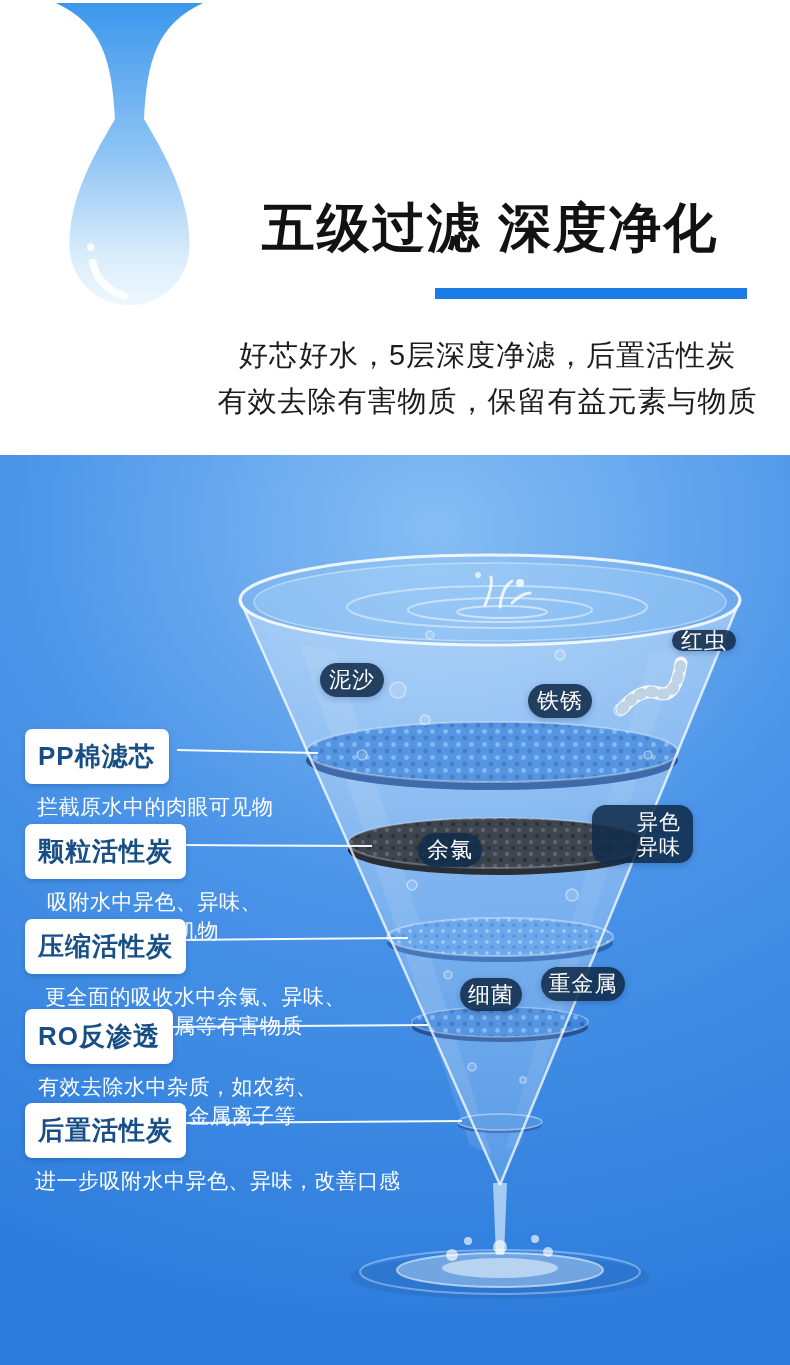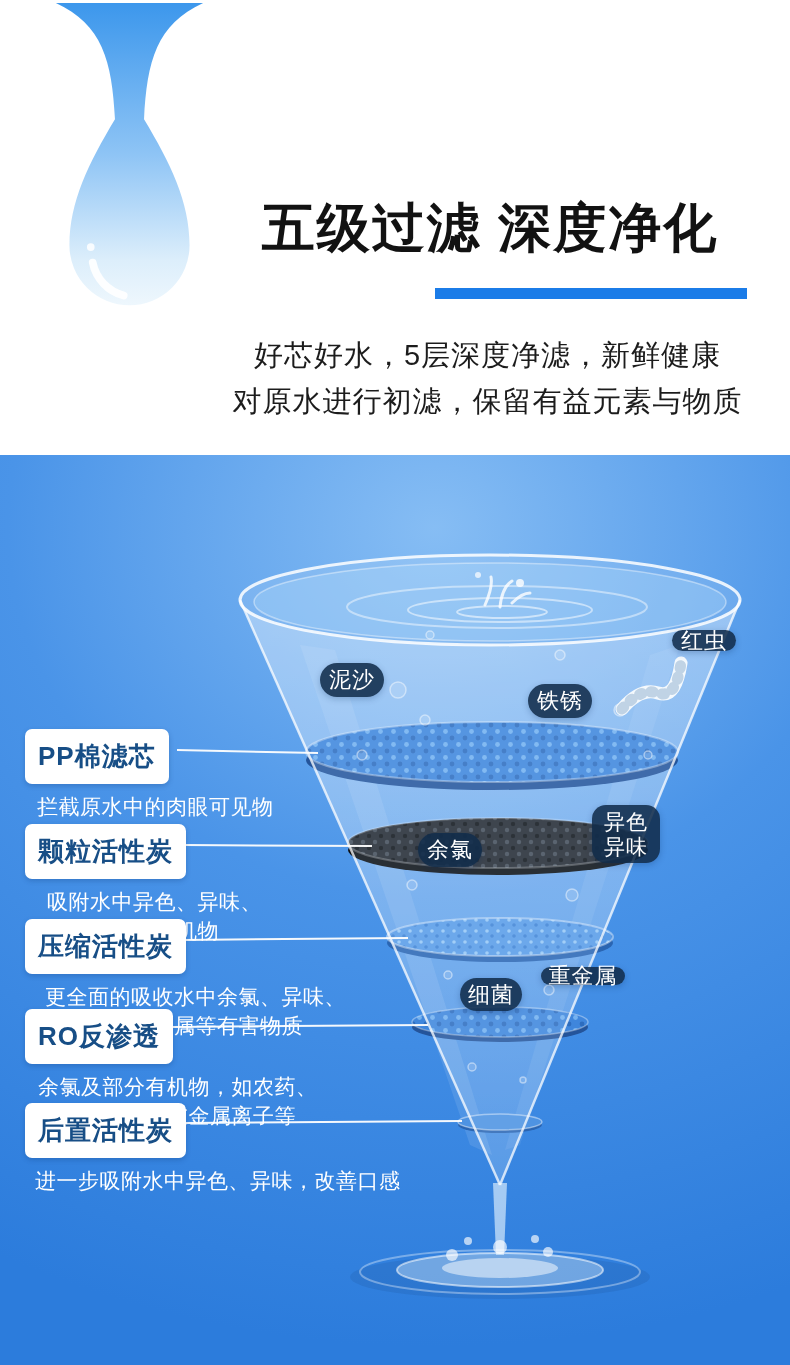"好芯好水，5层深度净滤，新鲜健康" p.subtitle { text: 新鲜健康 -> 后置活性炭 }
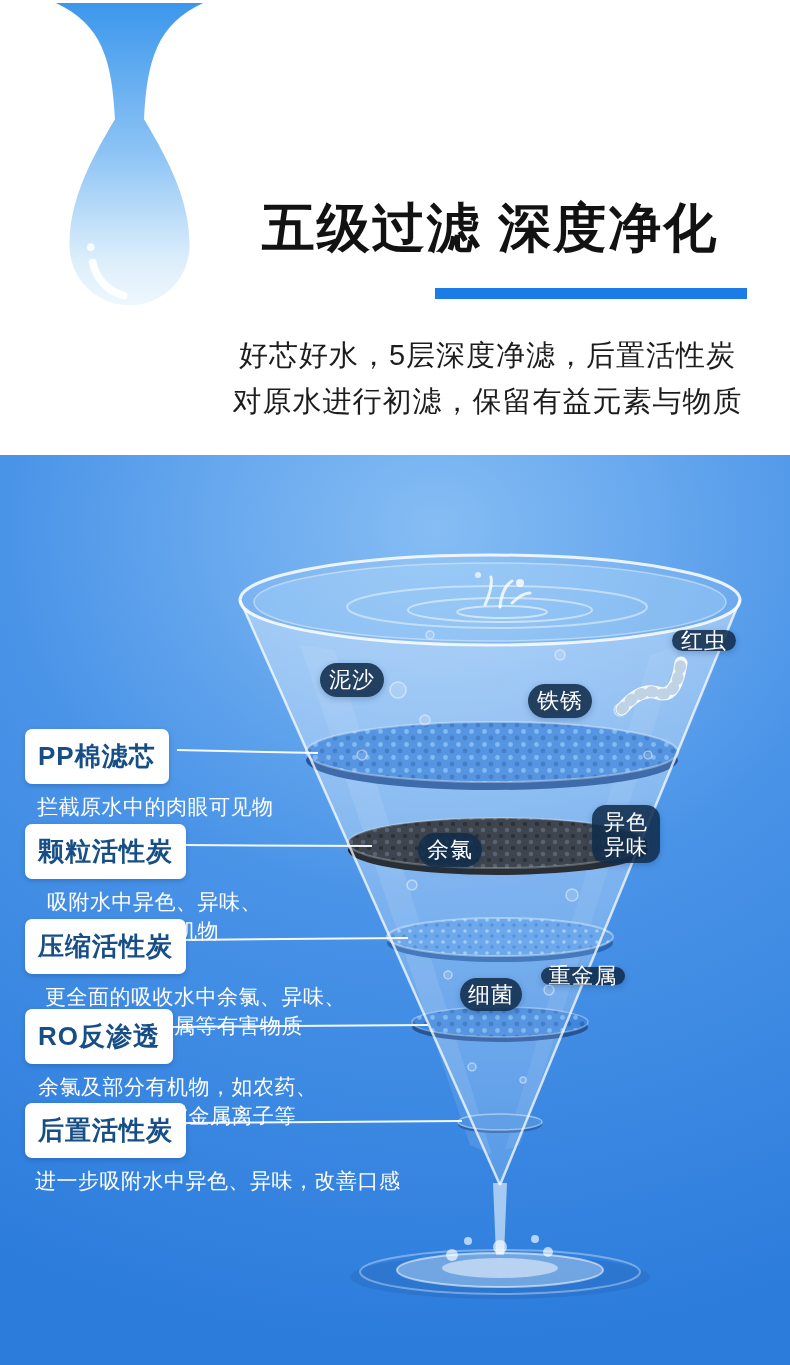"对原水进行初滤，保留有益元素与物质" p.subtitle { text: 对原水进行初滤 -> 有效去除有害物质 }
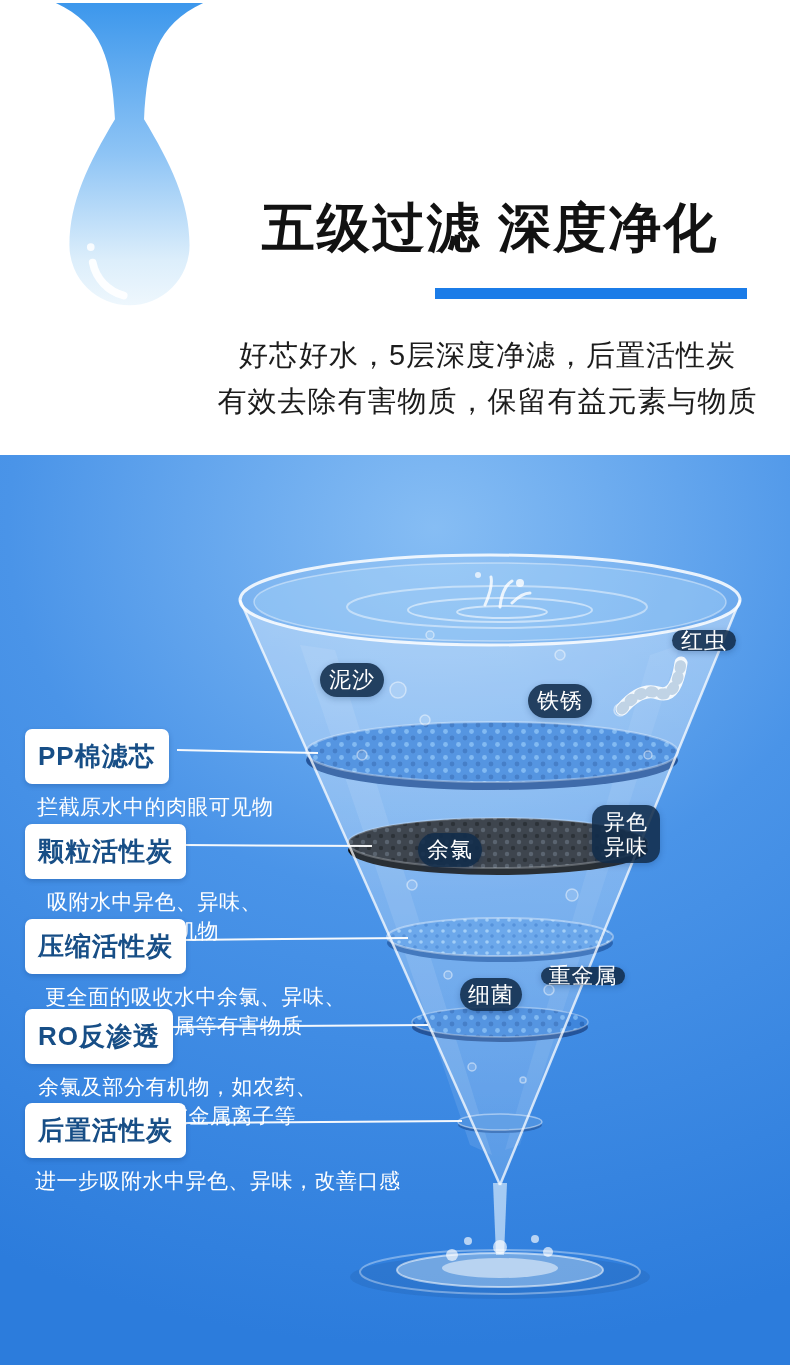"异色" .pill.two-line { padding-left: none -> 33px }
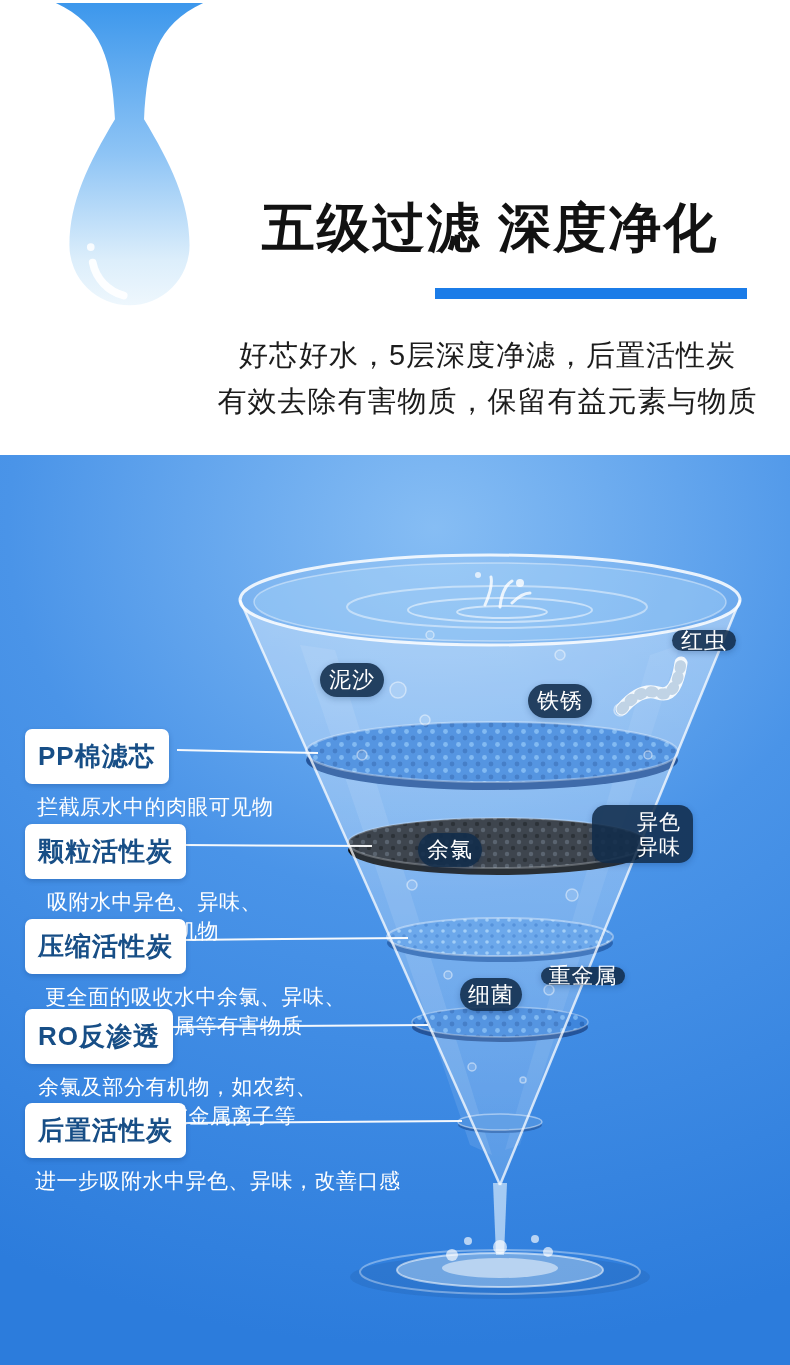"重金属" div.pill { height: 18px -> 34px }
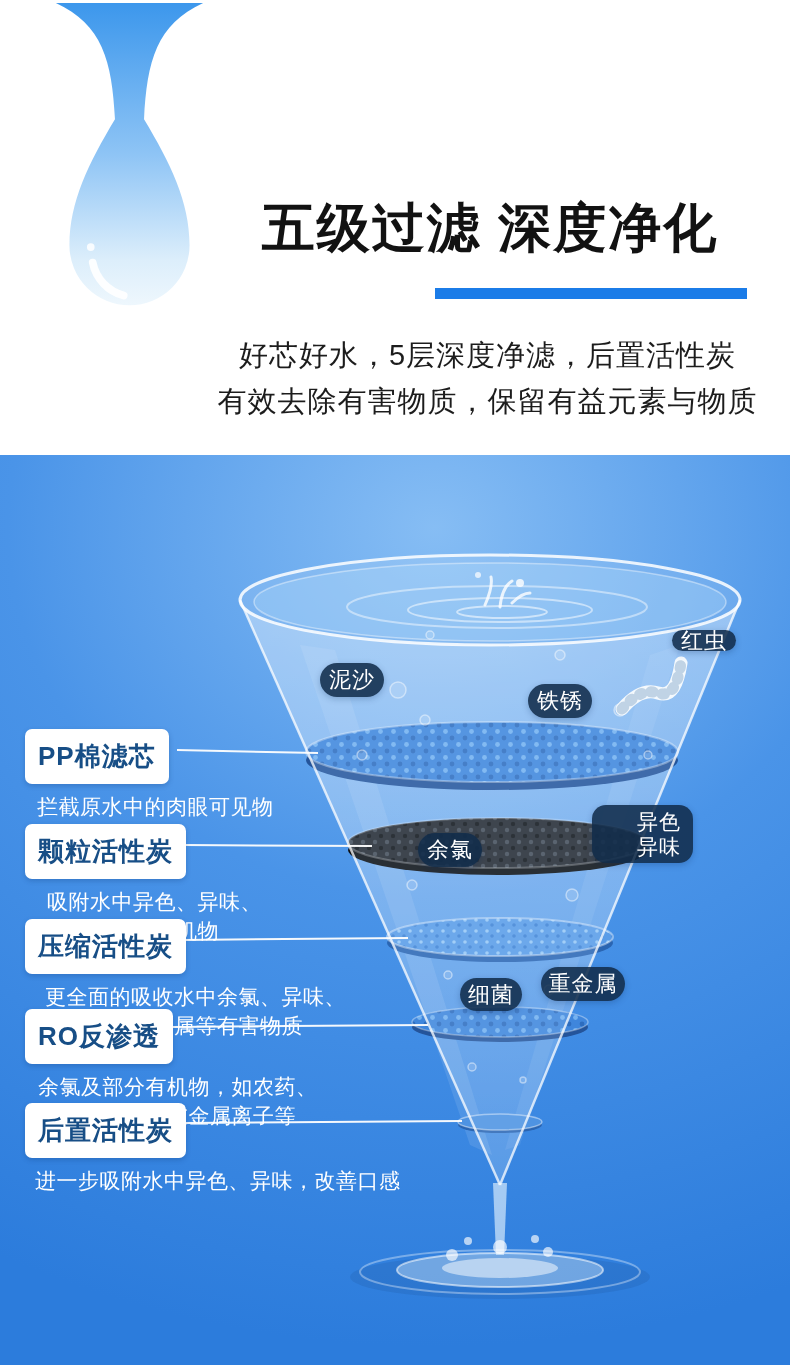"余氯及部分有机物，如农药、" div { text: 余氯及部分有机物 -> 有效去除水中杂质 }
